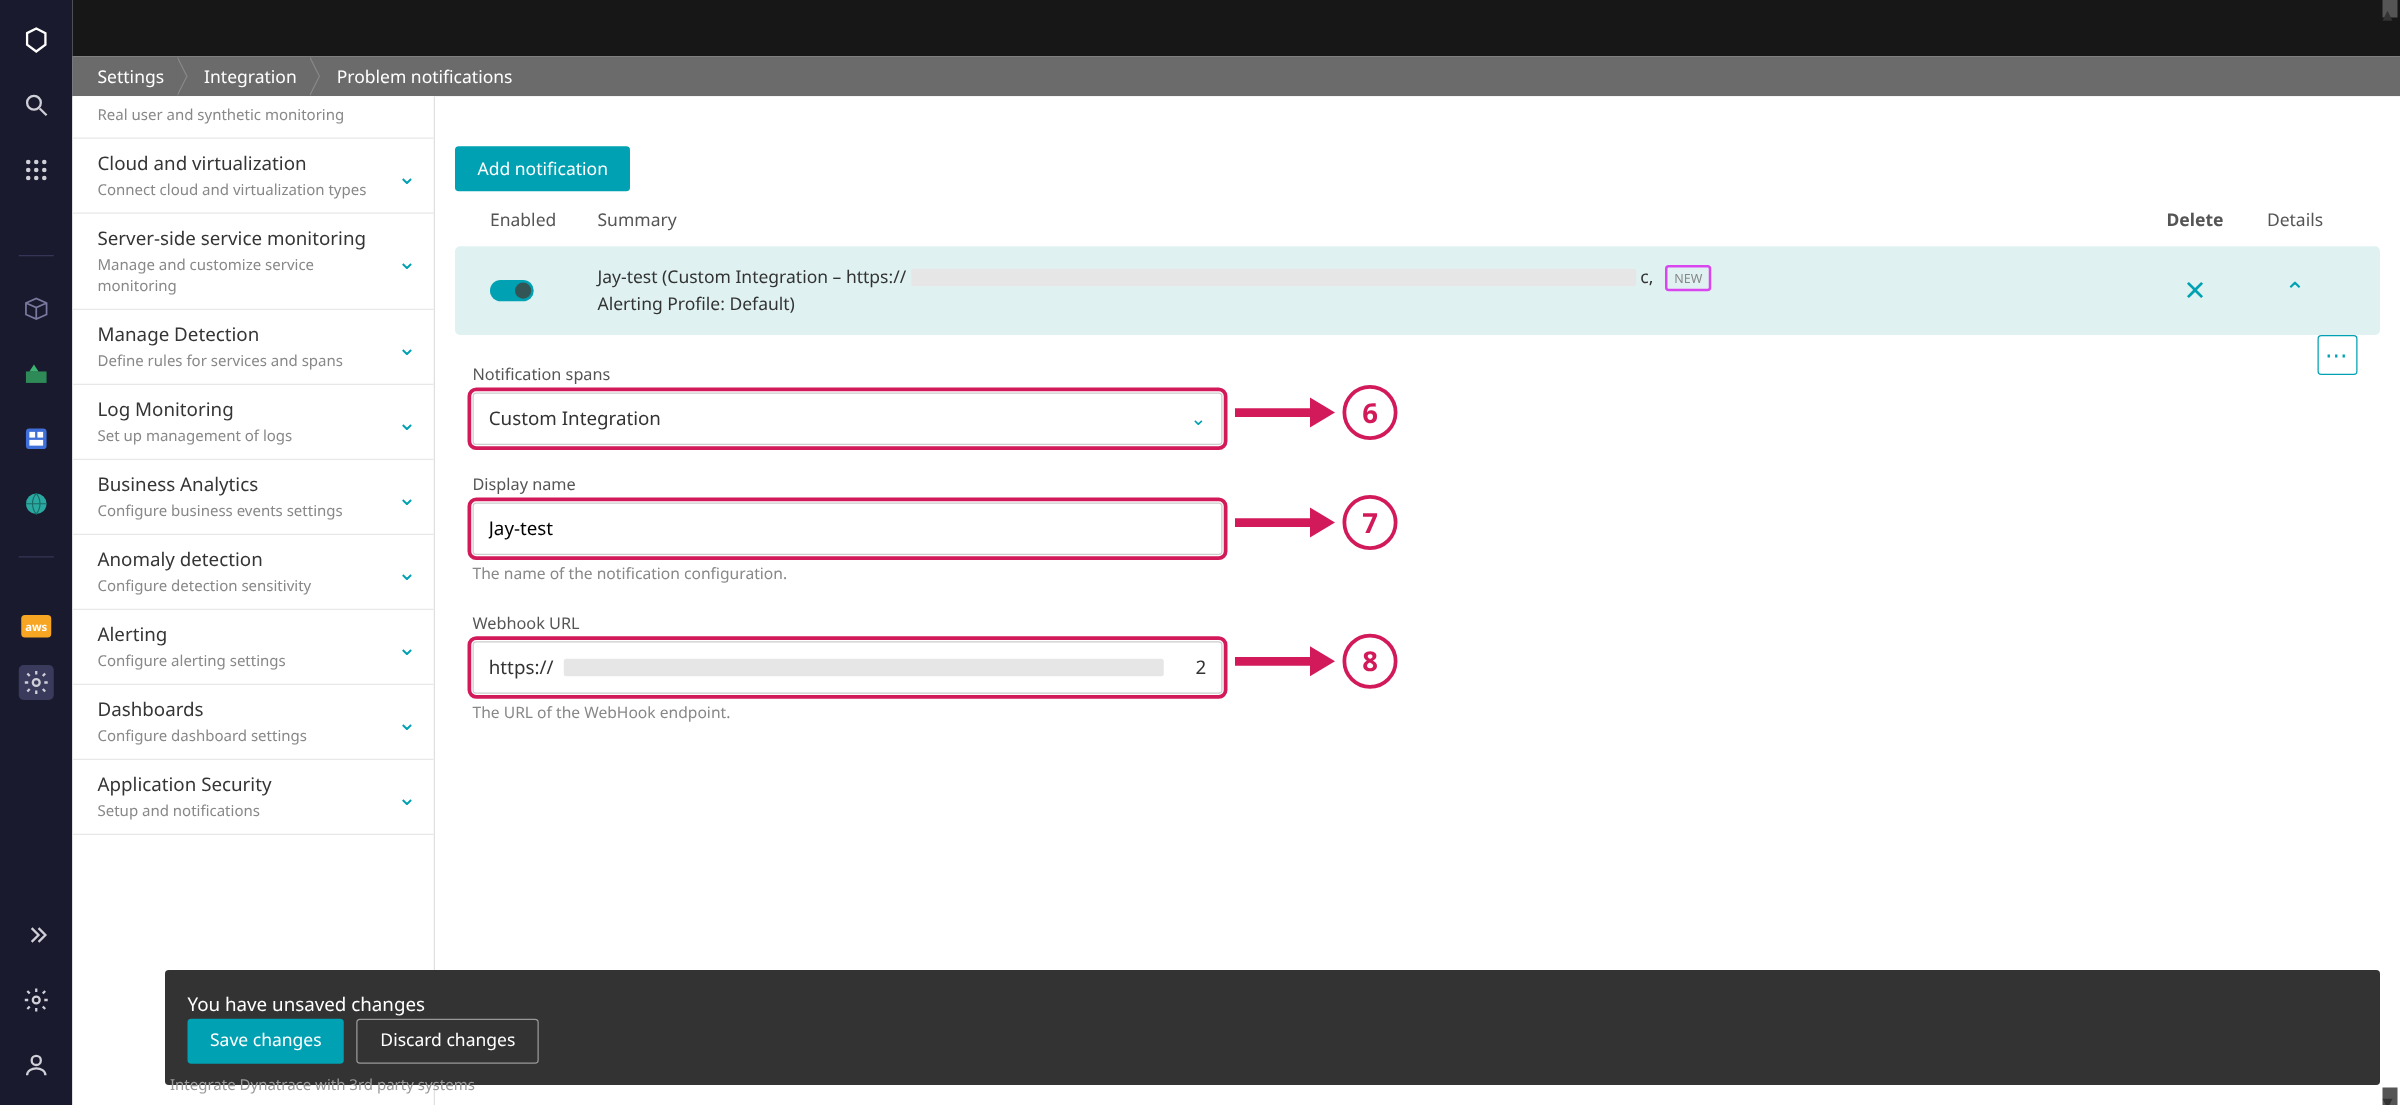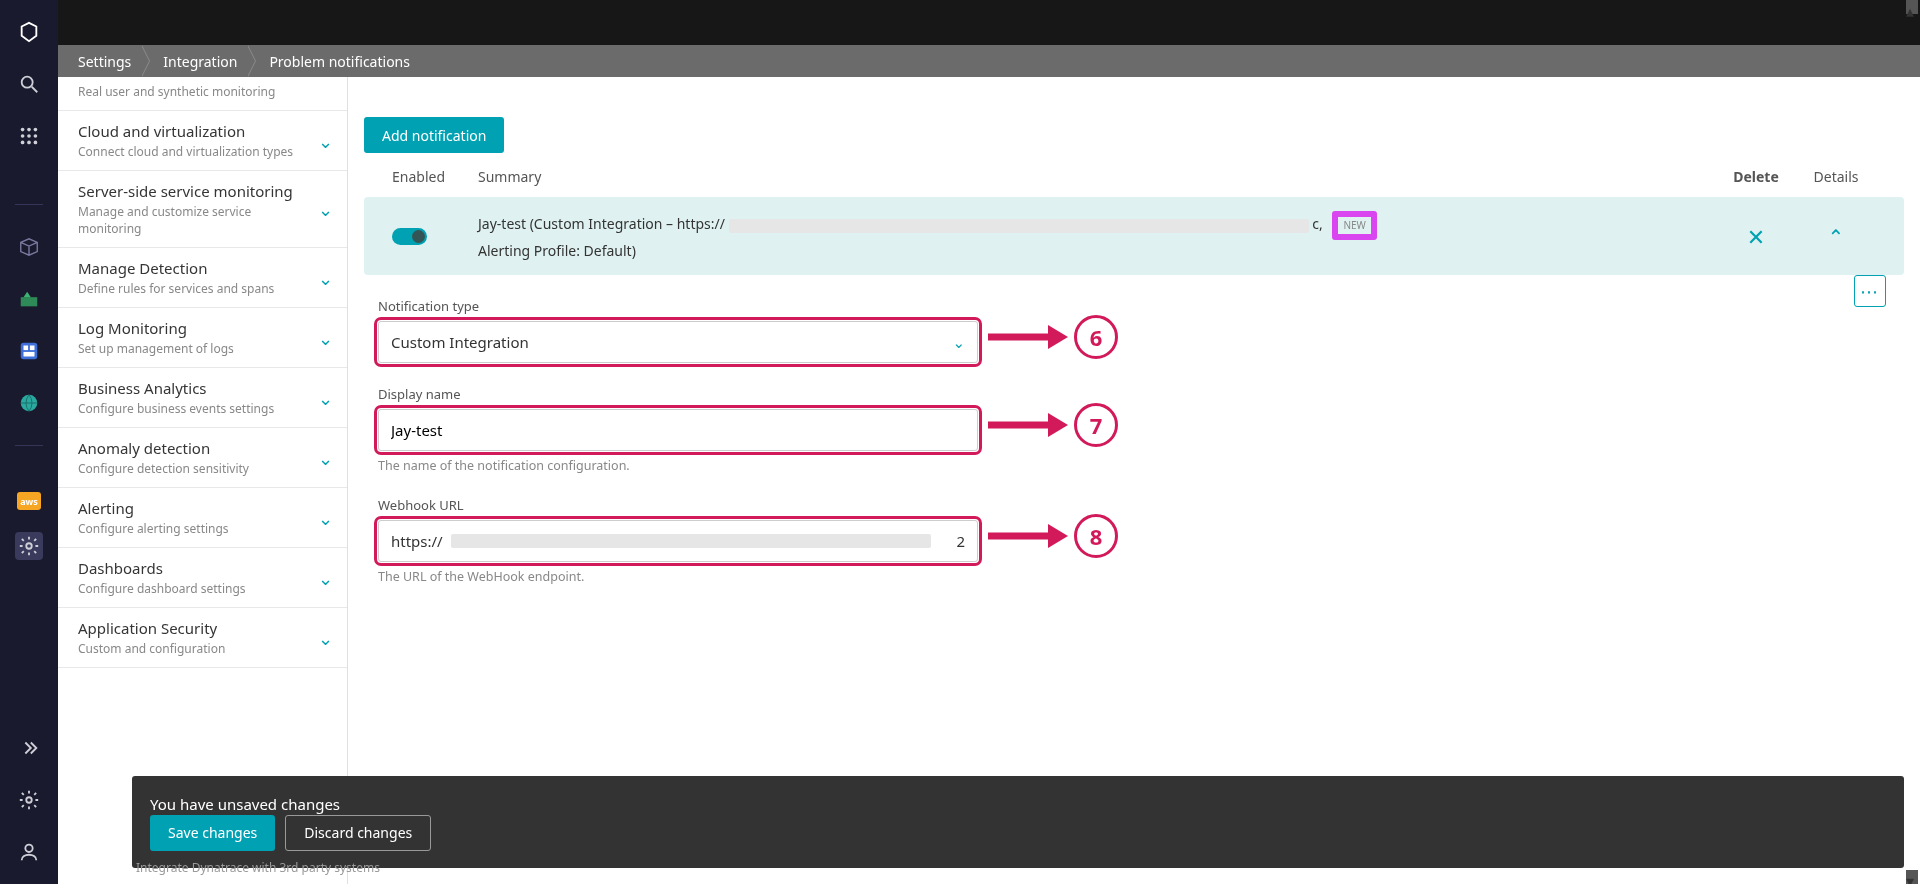"NEW" .badge-new { border: 6px solid #d946ef -> 2px solid #d946ef }
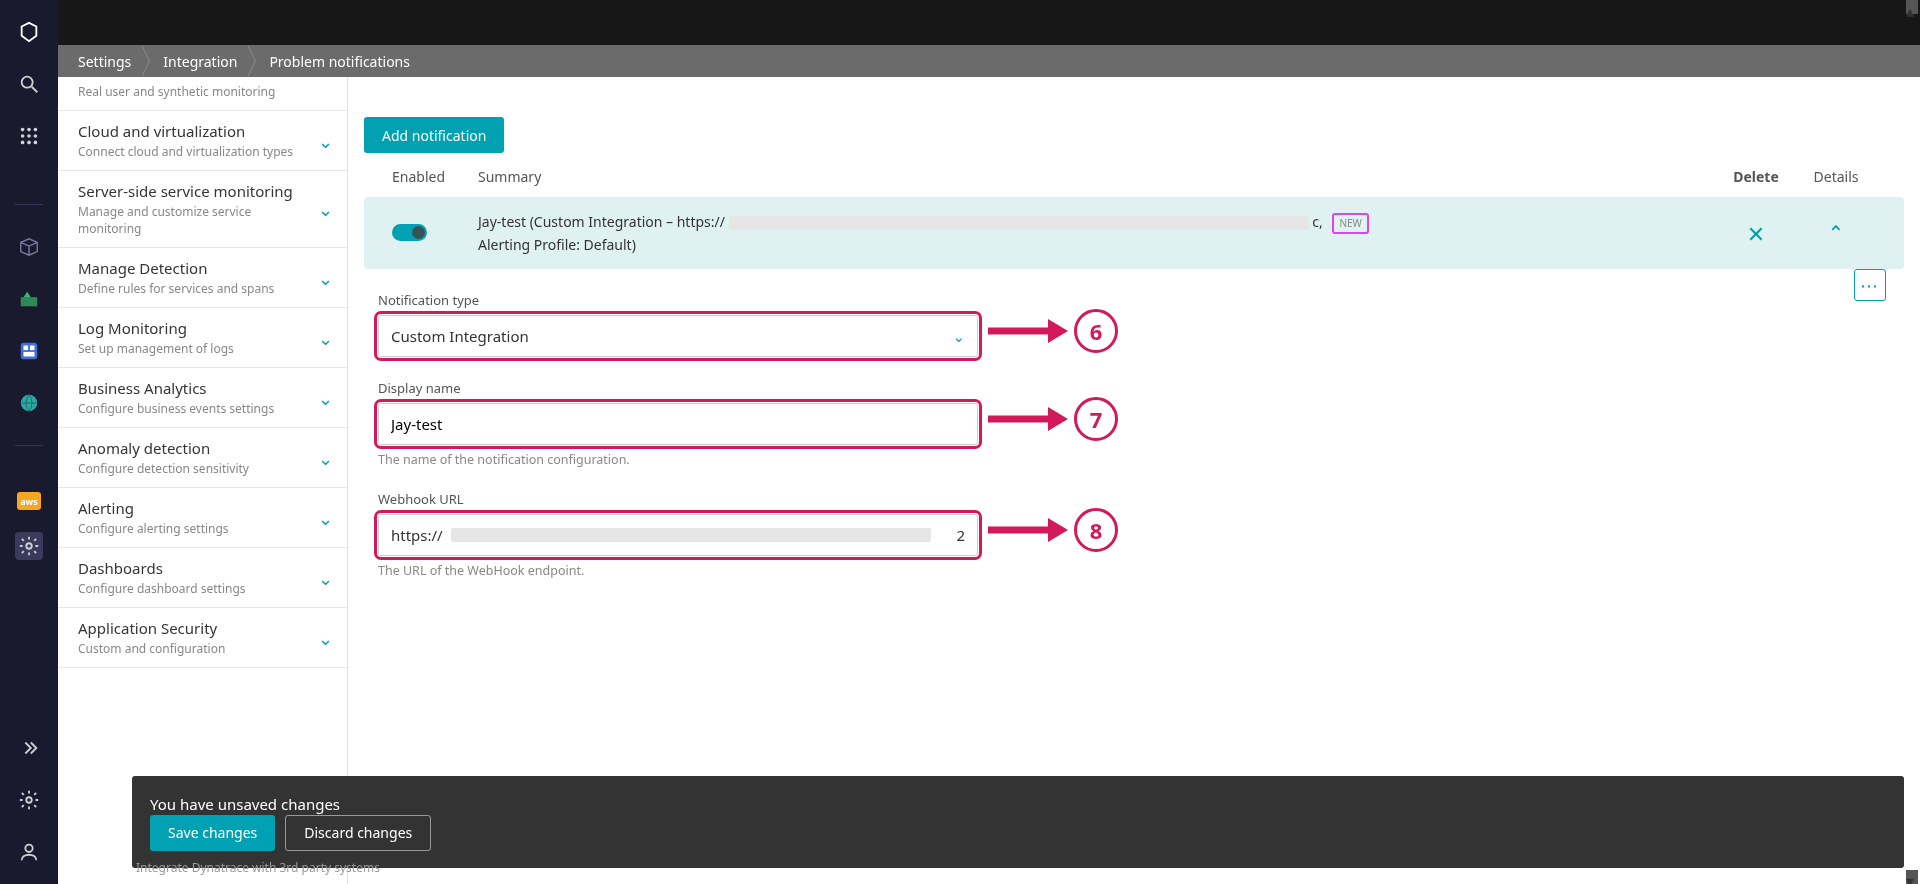"Notification type" label.form-label { text: type -> spans }
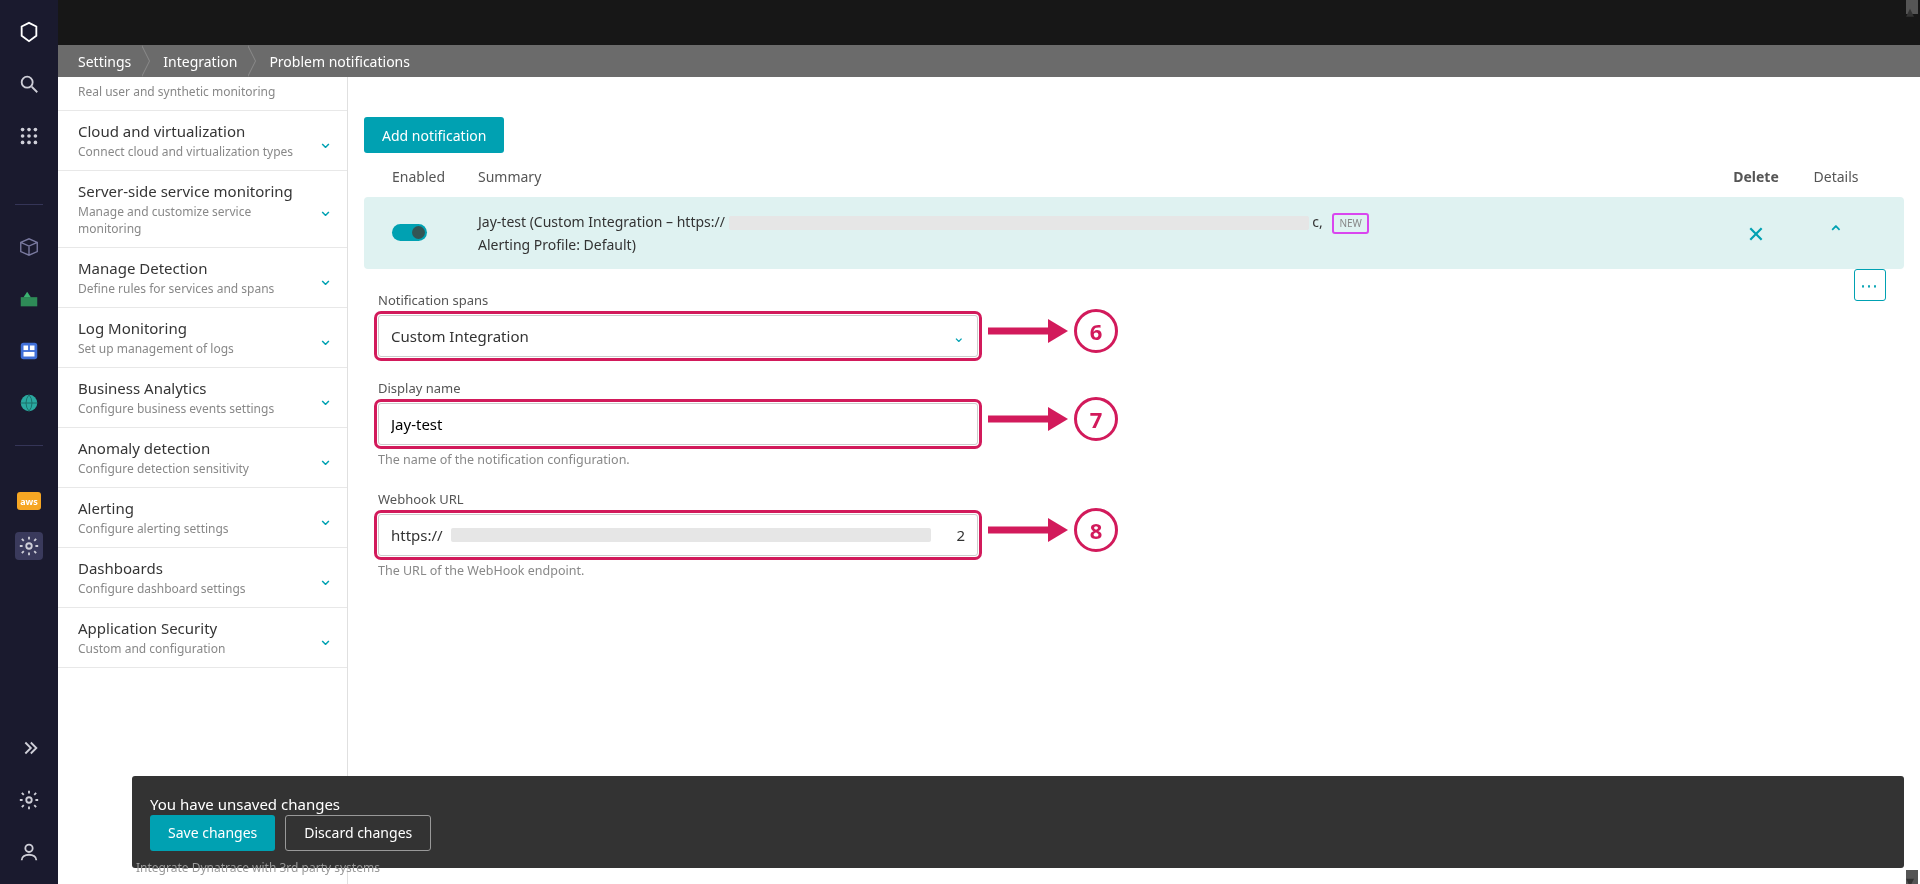"Custom and configuration" span.desc { text: Custom and configuration -> Setup and notifications }
